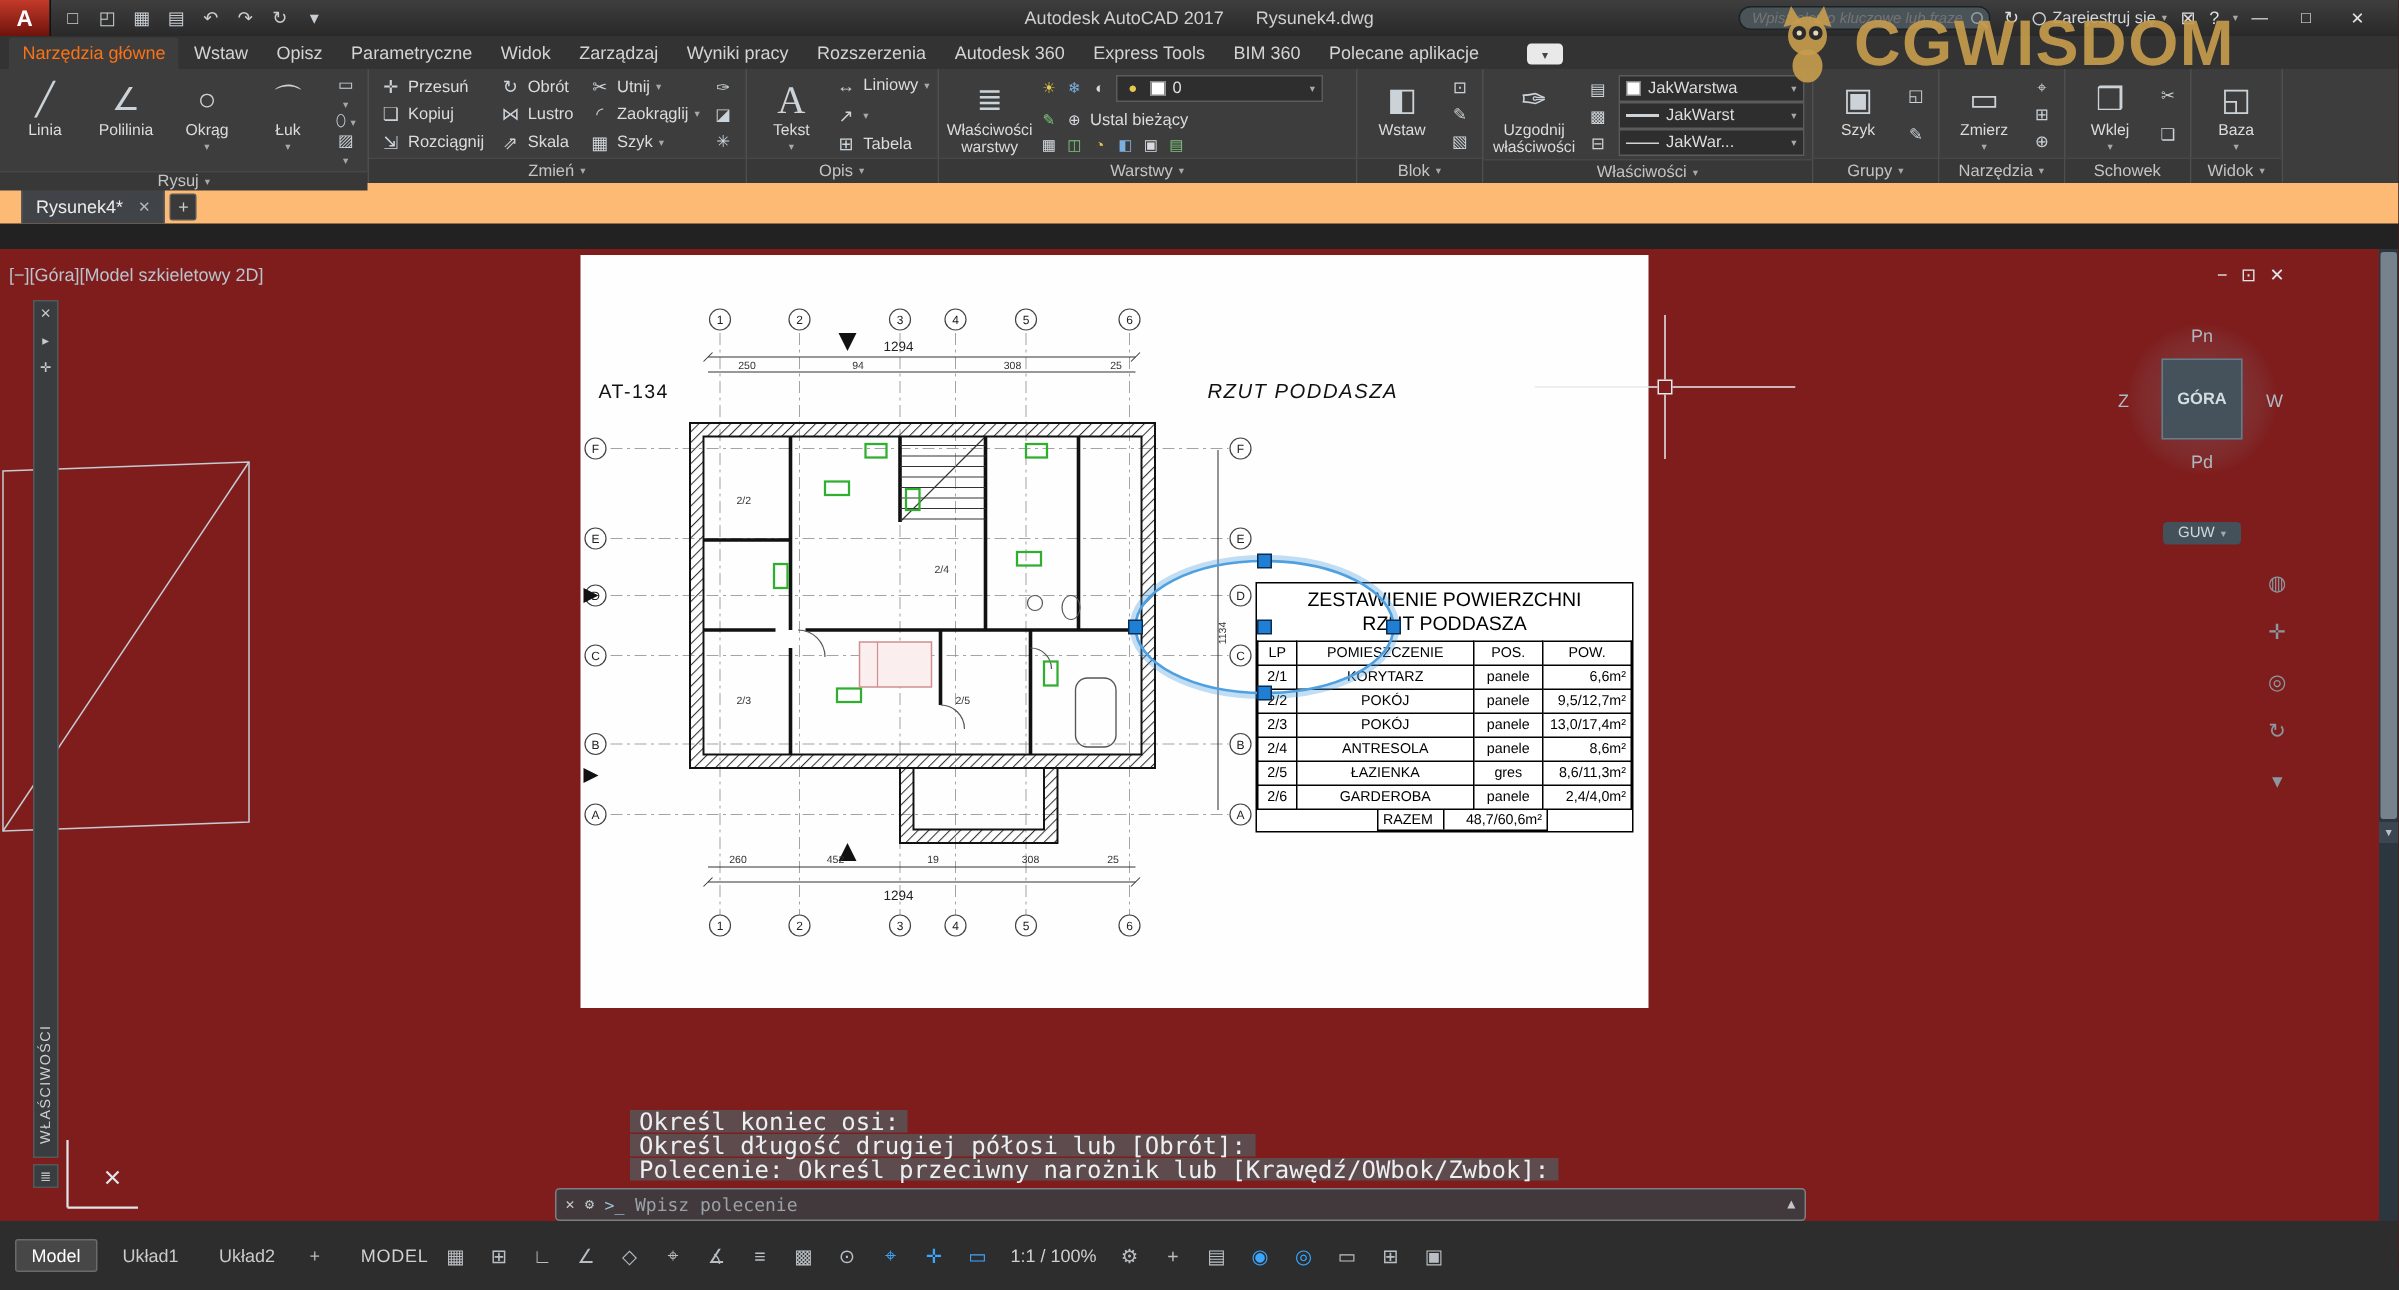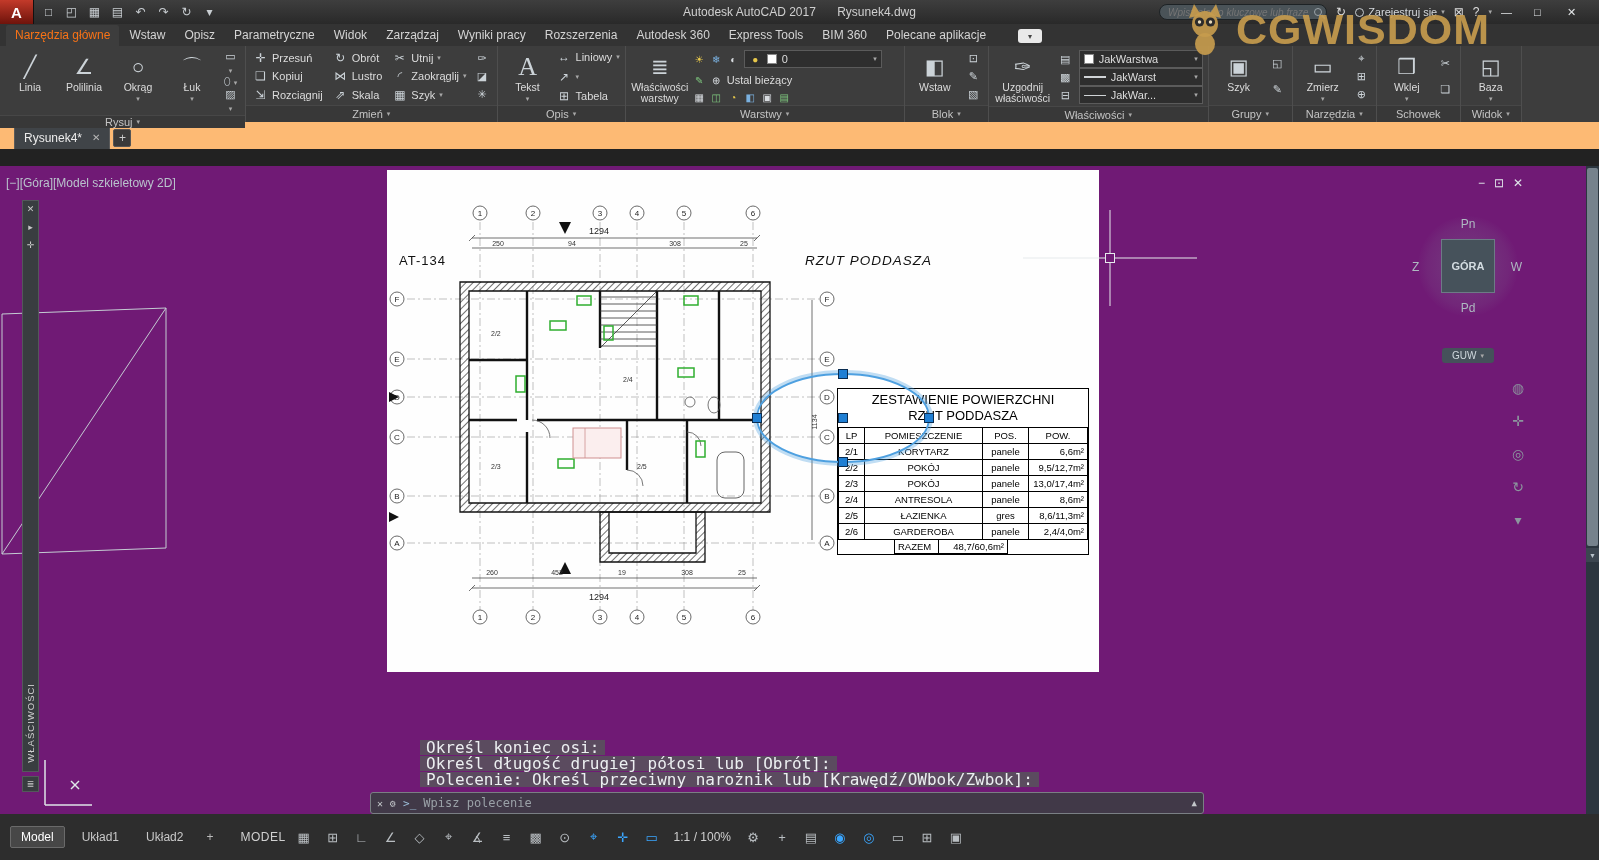"[−][Góra][Model szkieletowy 2D]" .workspace { background: #701a75 -> #7f1d1d }
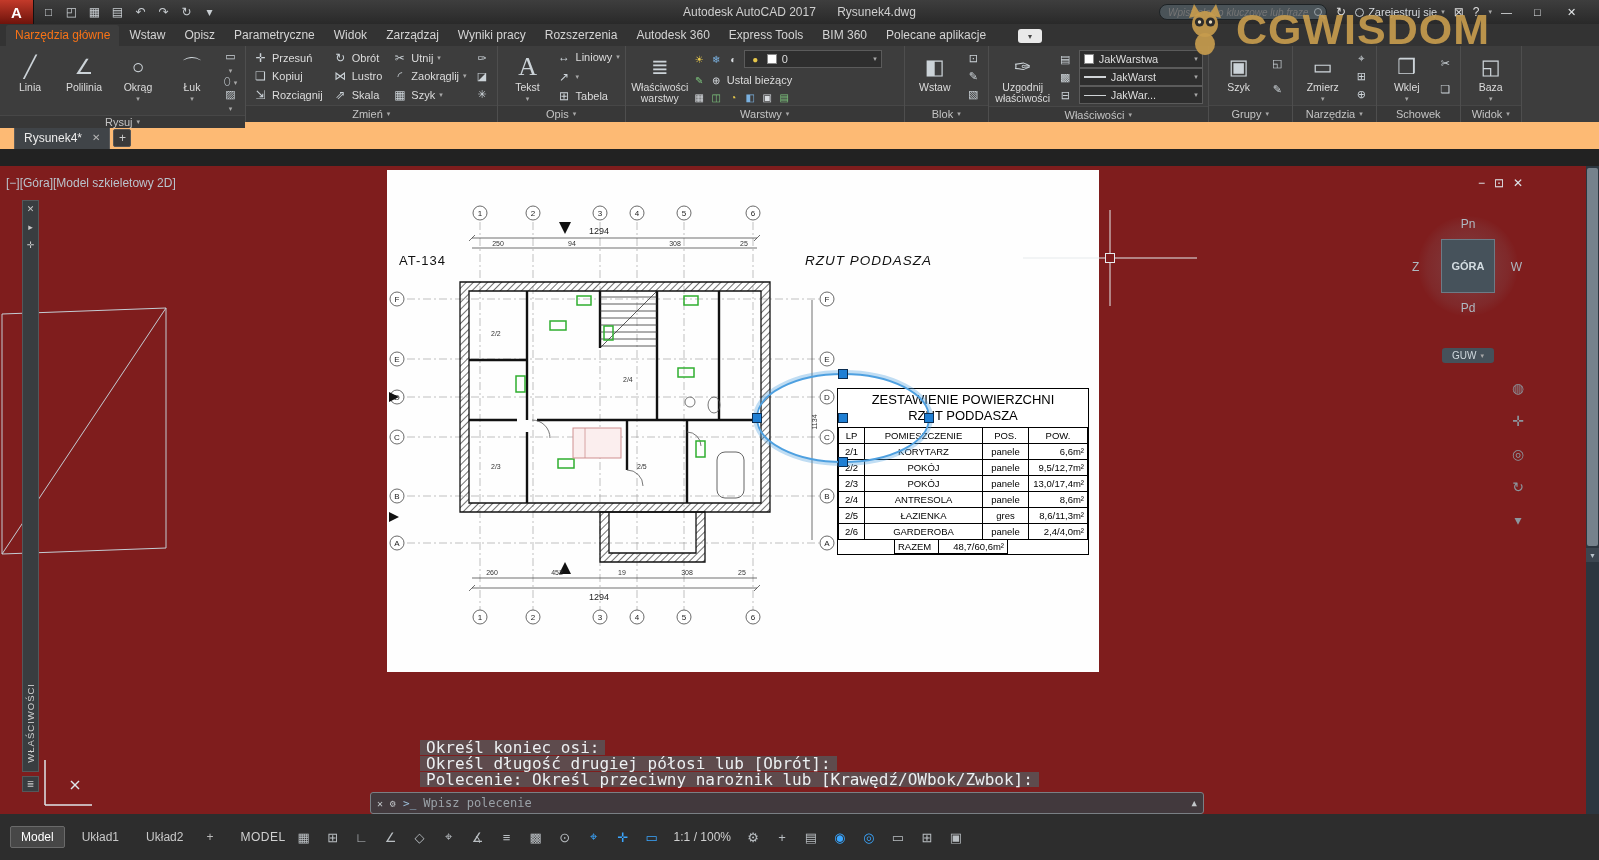"RAZEM" .t-total { margin-left: 56px -> 80px }
